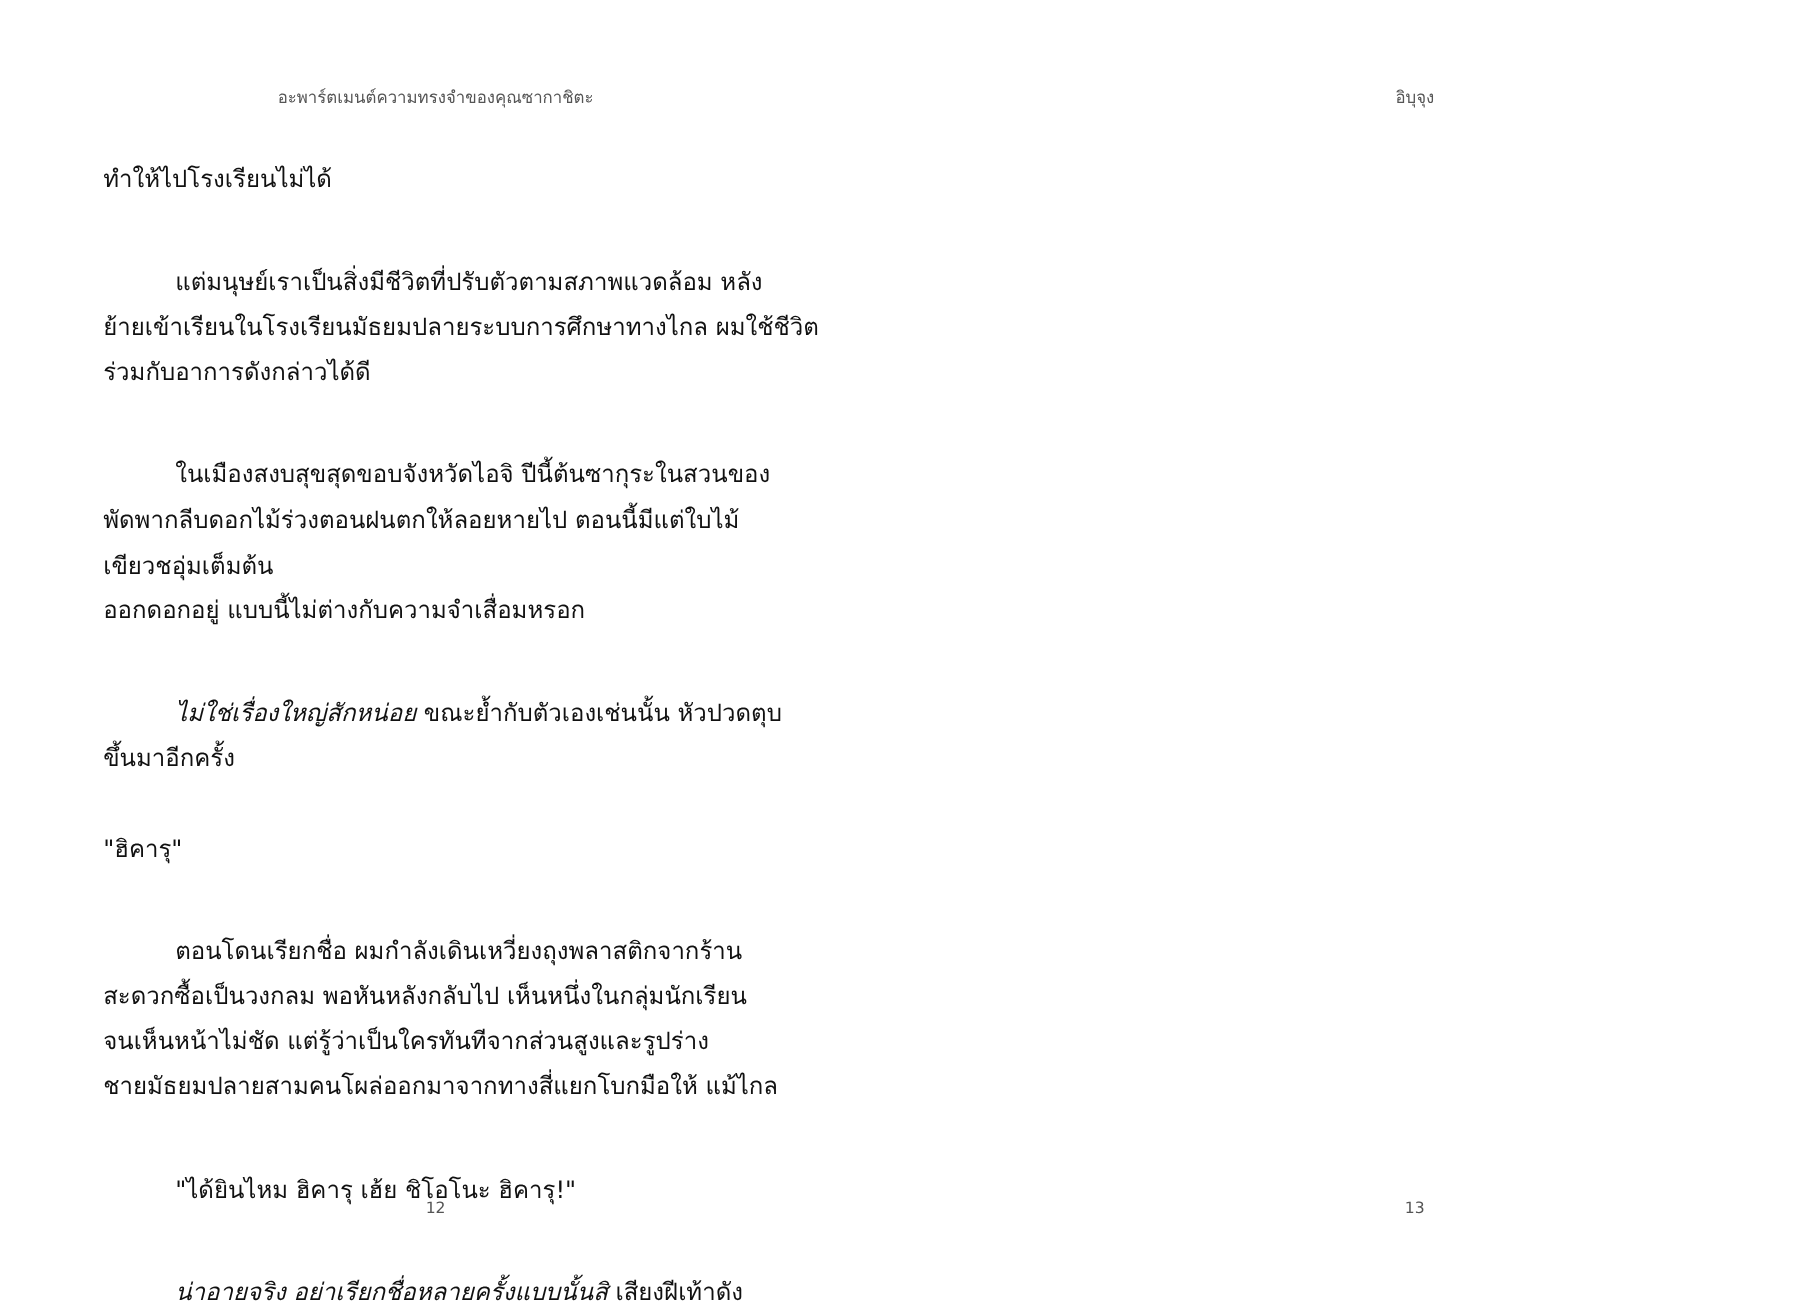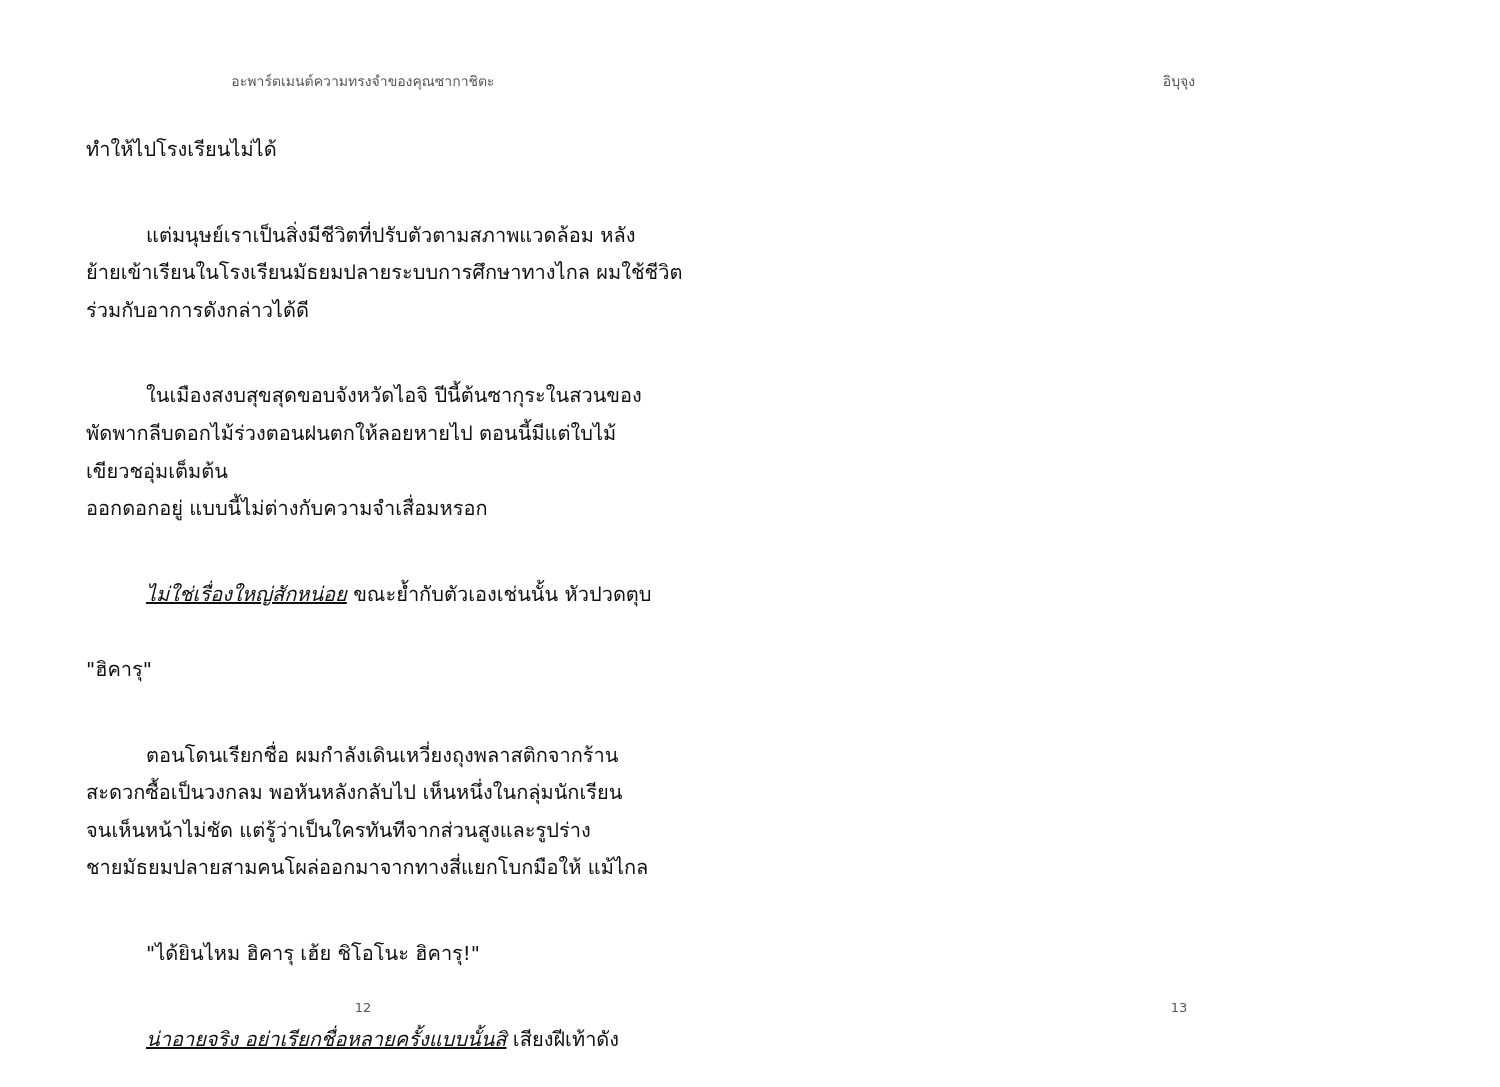"ไม่ใช่เรื่องใหญ่สักหน่อย" .it { text-decoration: underline -> none }
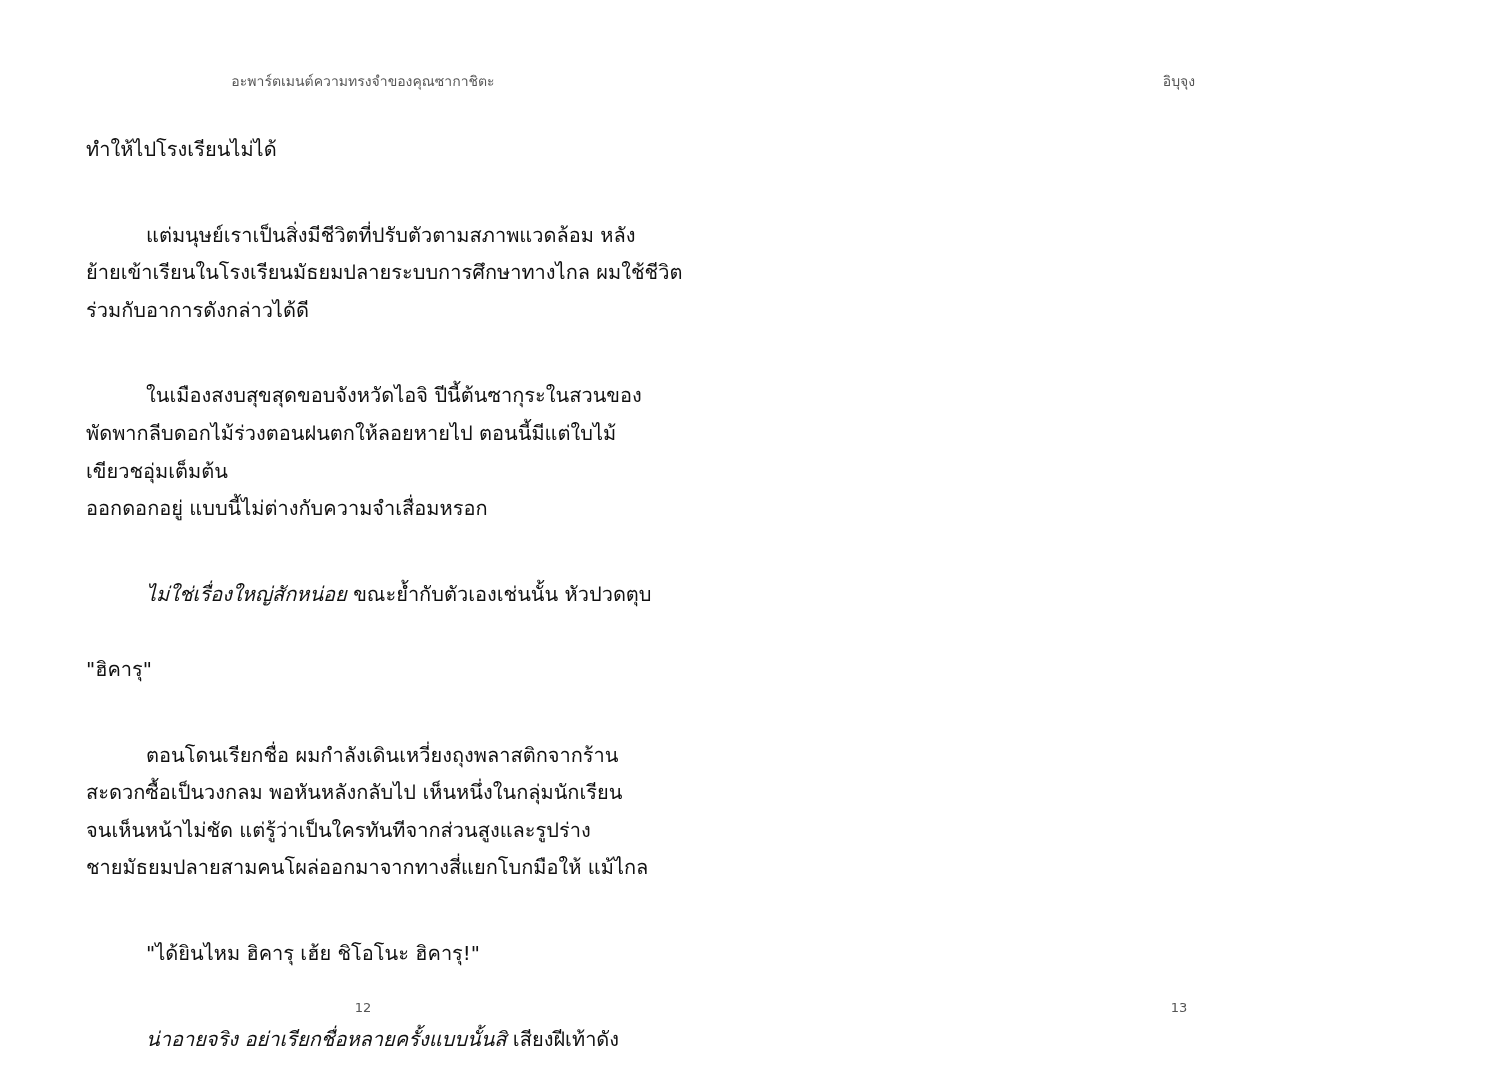"ขึ้นมาอีกครั้ง" div.line { html: none -> <div><span>ขึ้นมาอีกครั้ง</span></div> }
